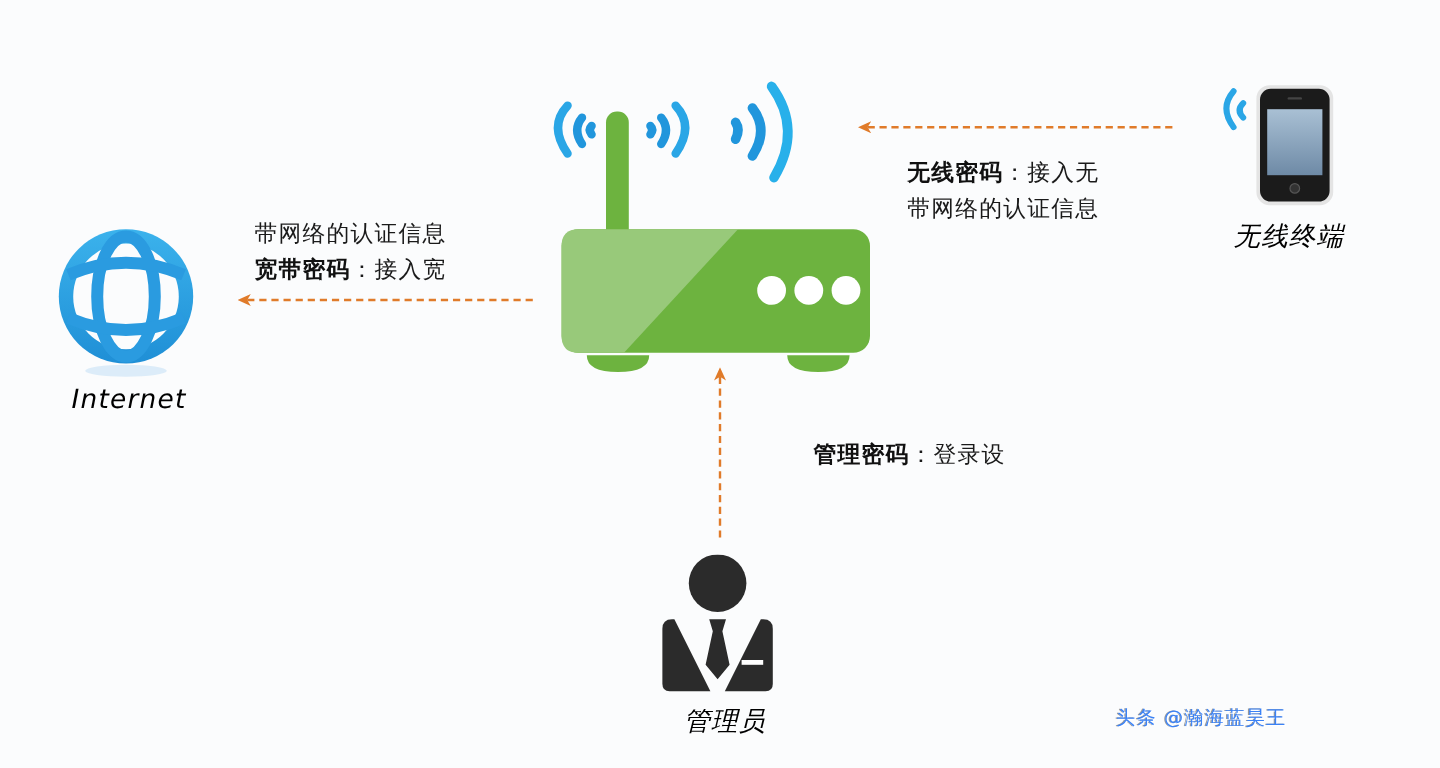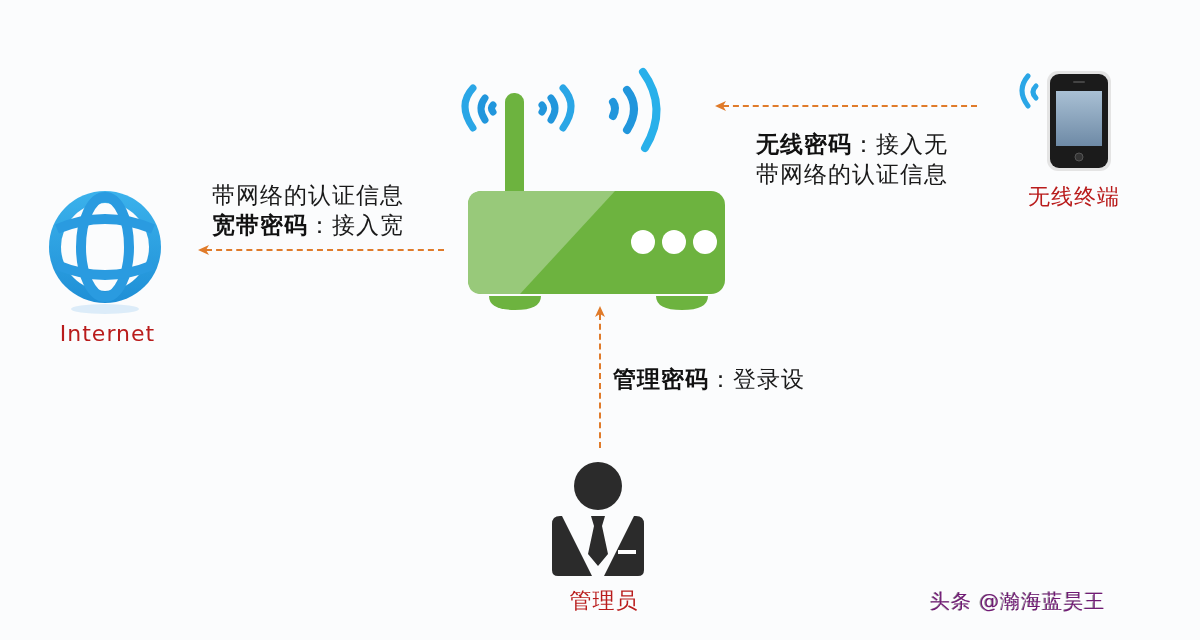"无线密码：接入无" .label-text { font-size: 23px -> 19px }
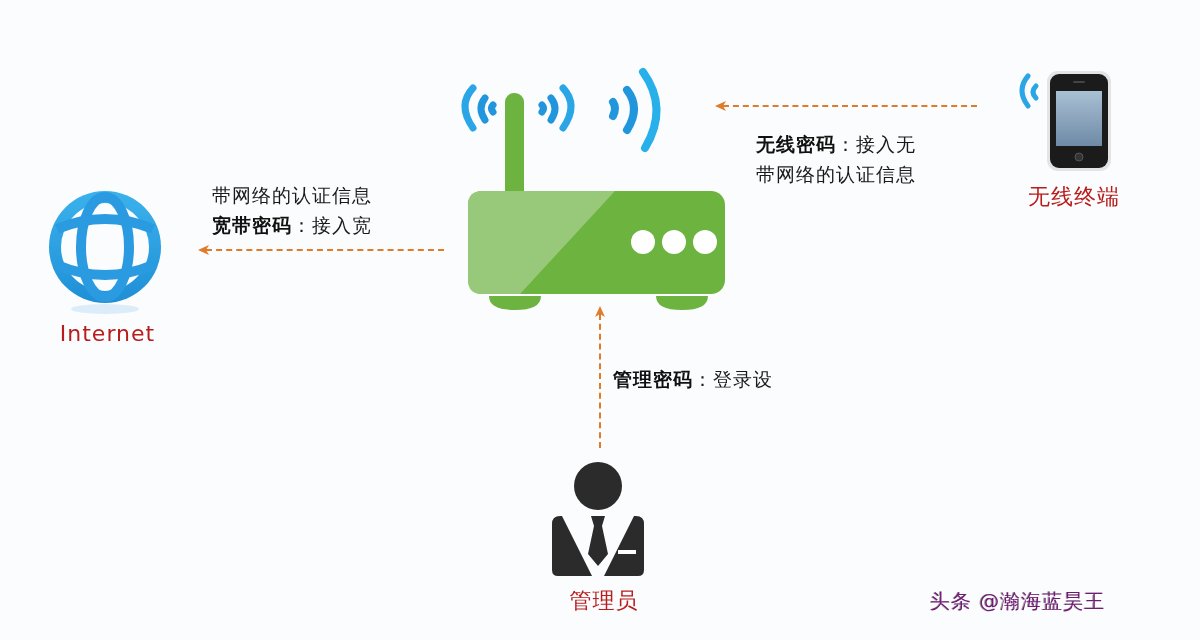"无线终端" .node-caption { color: #b91c1c -> #000000; font-style: none -> italic }
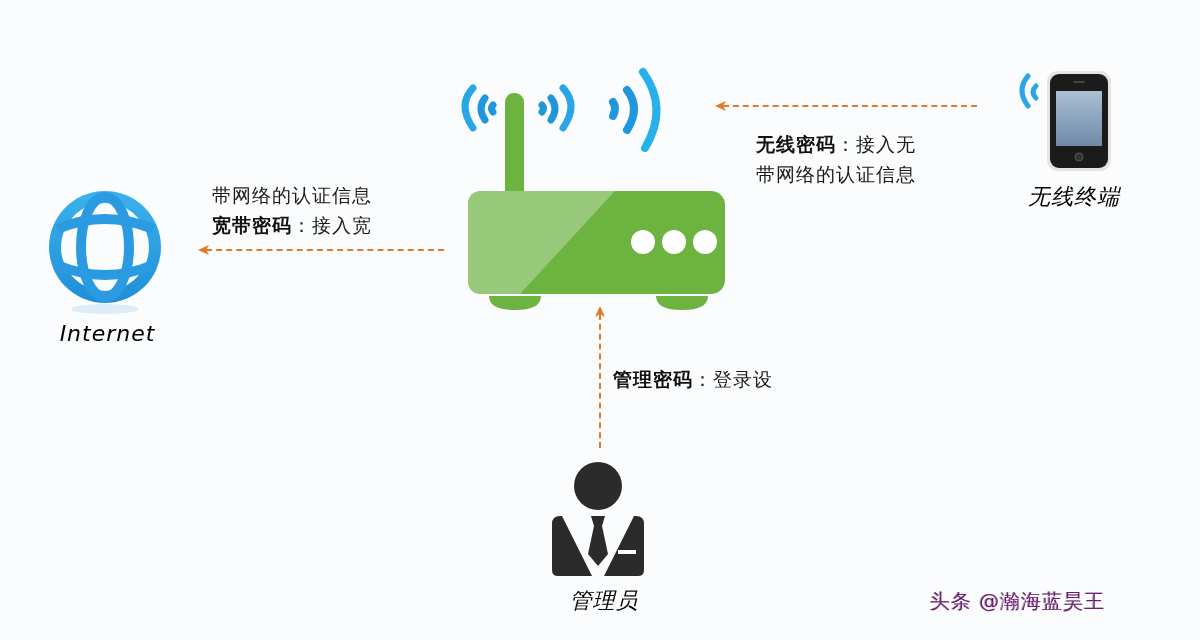"管理密码：登录设" div.abs { left: 613px -> 598px; text-align: none -> right }
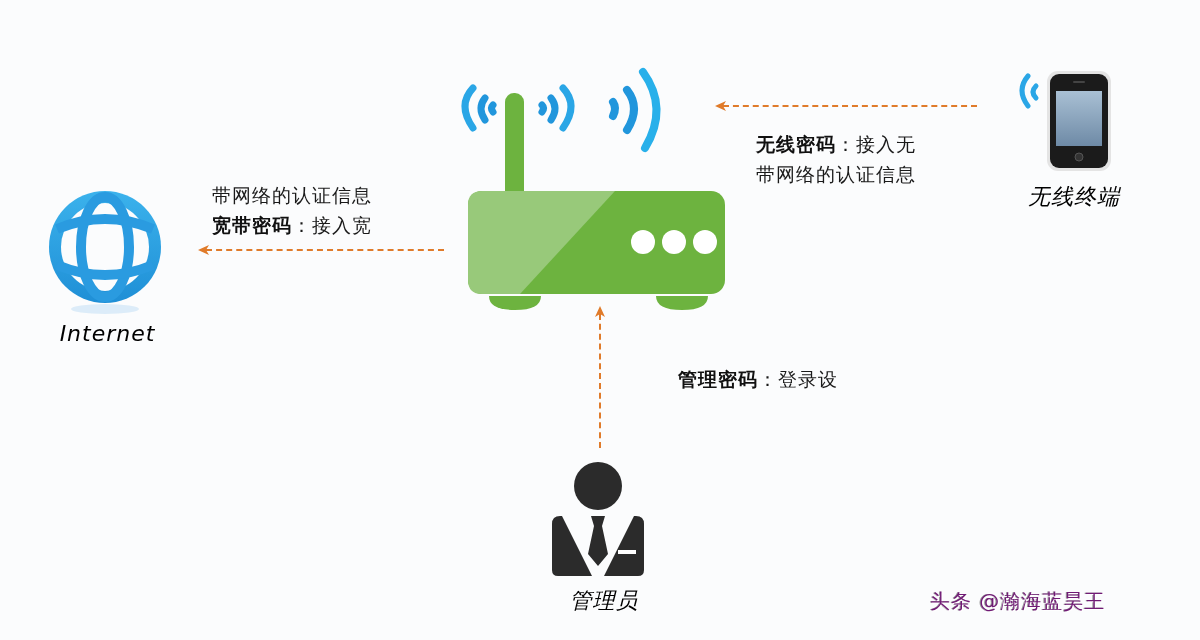"头条 @瀚海蓝昊王" .watermark { color: #701a75 -> #3b82f6; font-size: 20px -> 16px }
